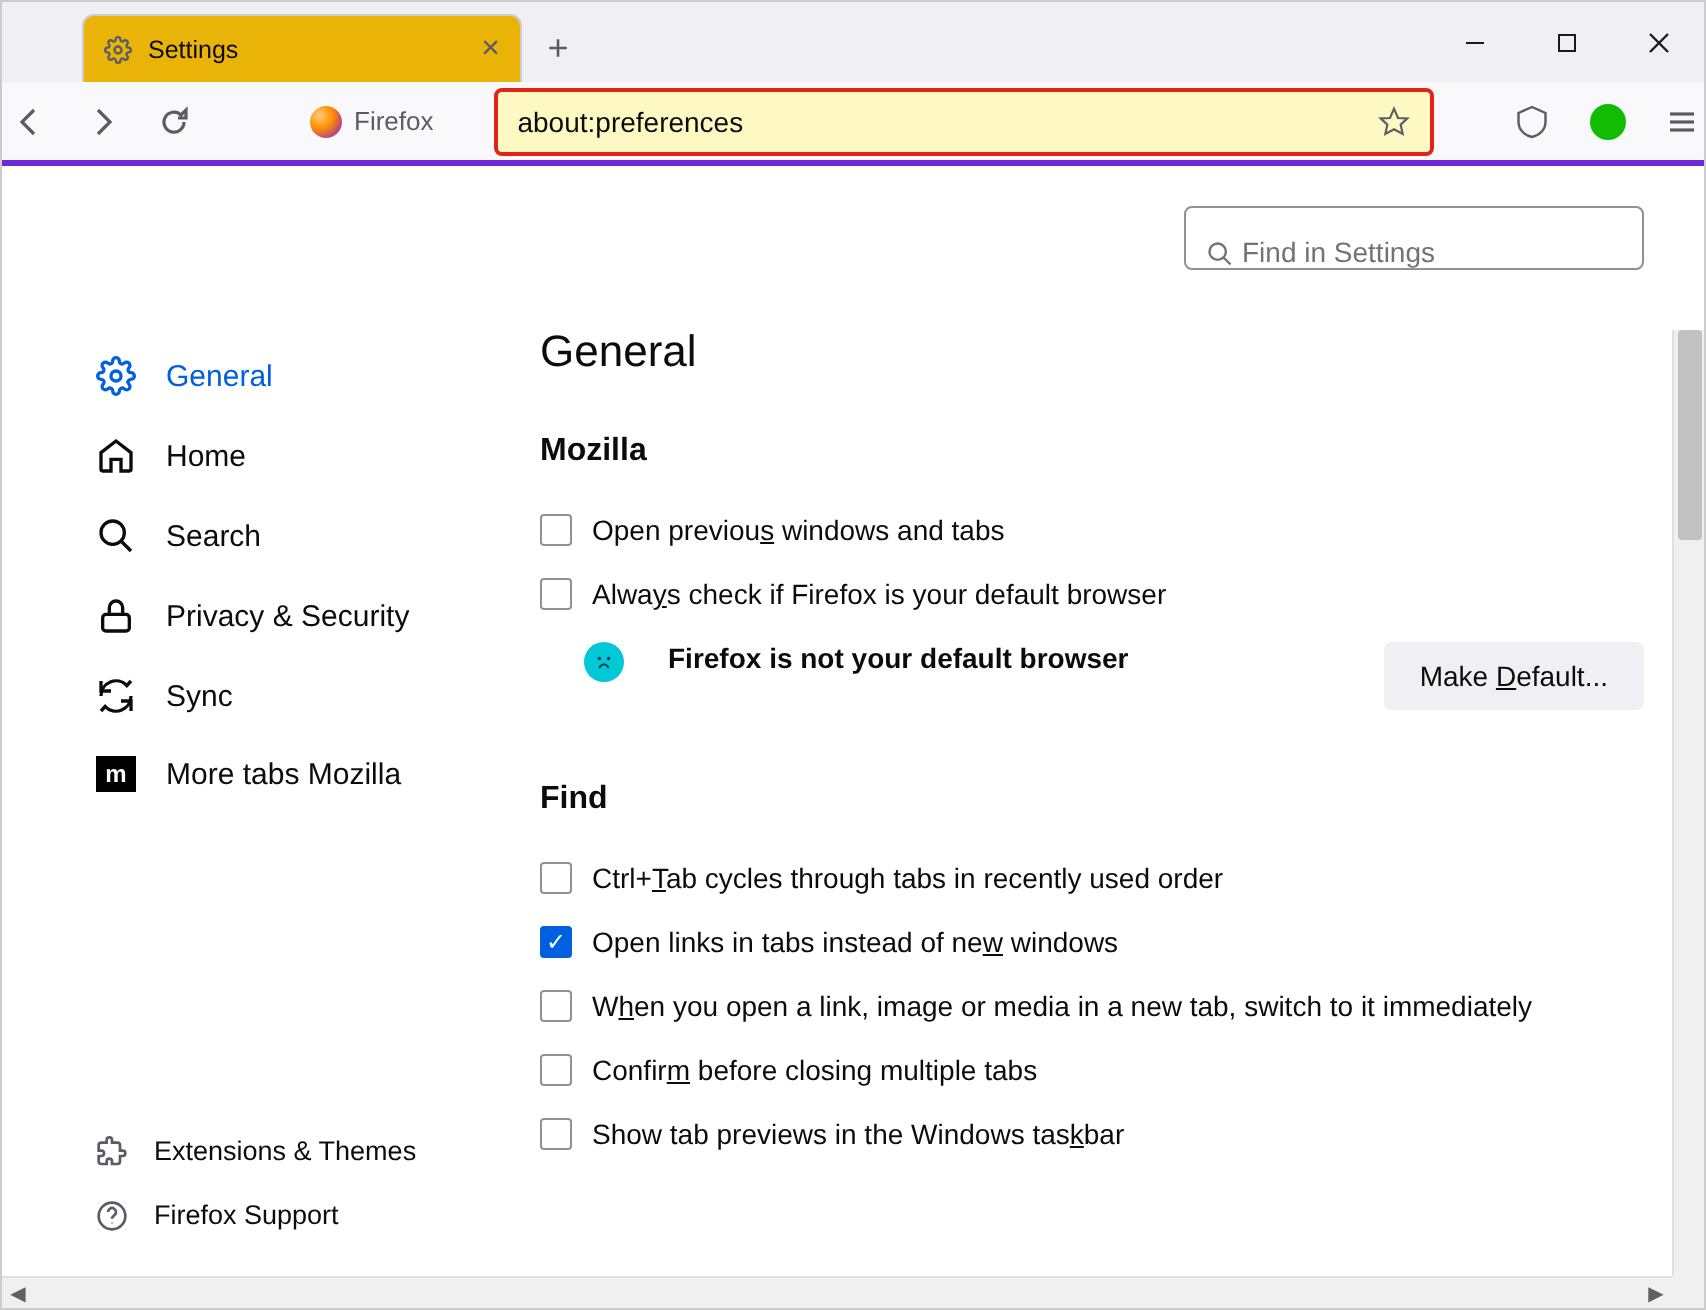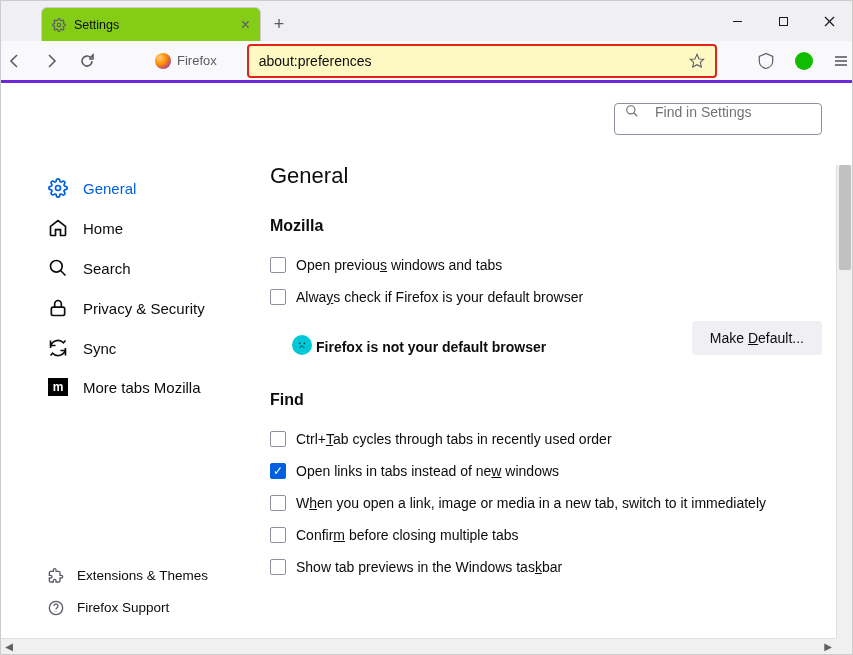"Settings" .tab { background: #84cc16 -> #eab308 }
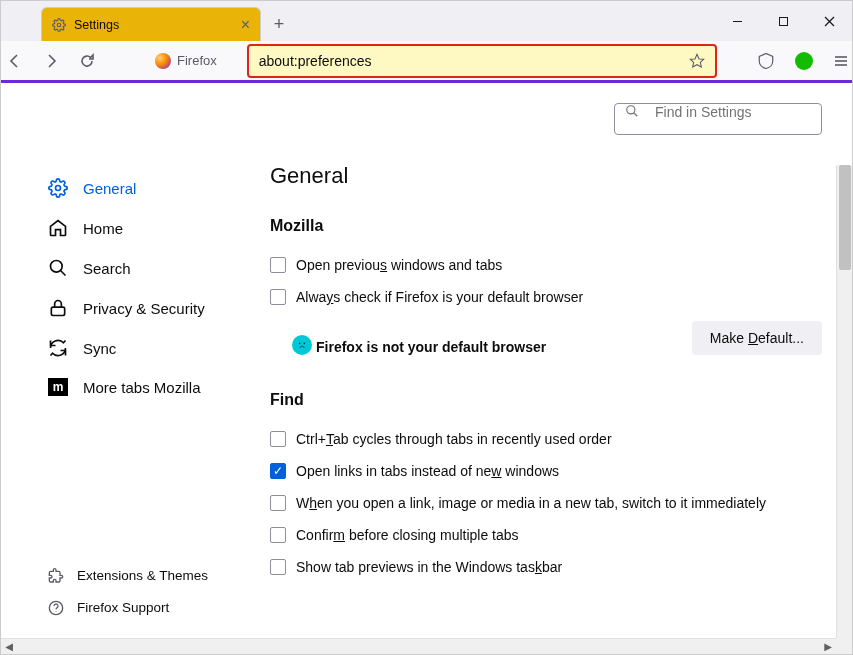"Find in Settings" .searchbox { align-items: flex-start -> flex-end; gap: 16px -> 4px; width: 208px -> 230px }
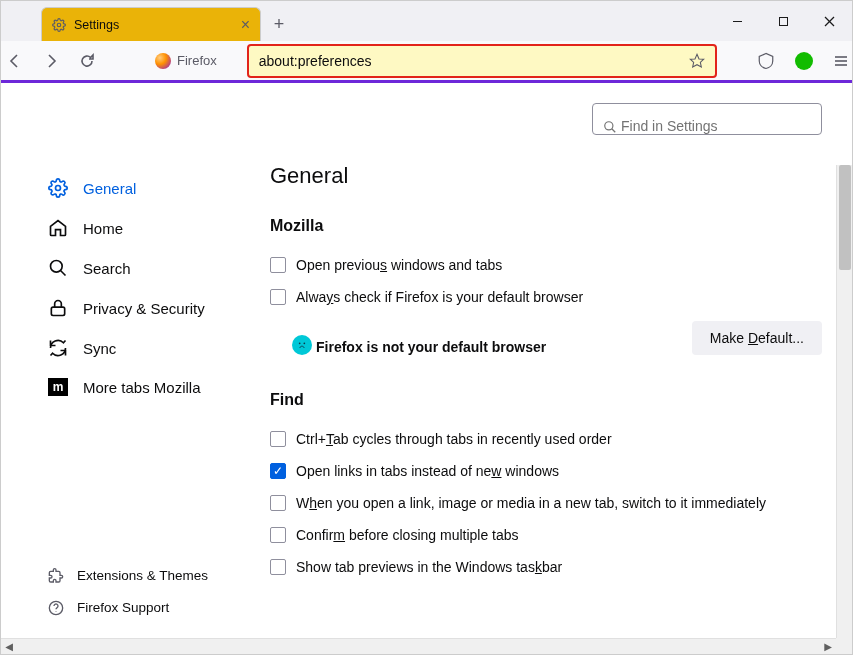"Firefox is not your default" .defrow { align-items: flex-end -> flex-start; gap: 4px -> 22px }
